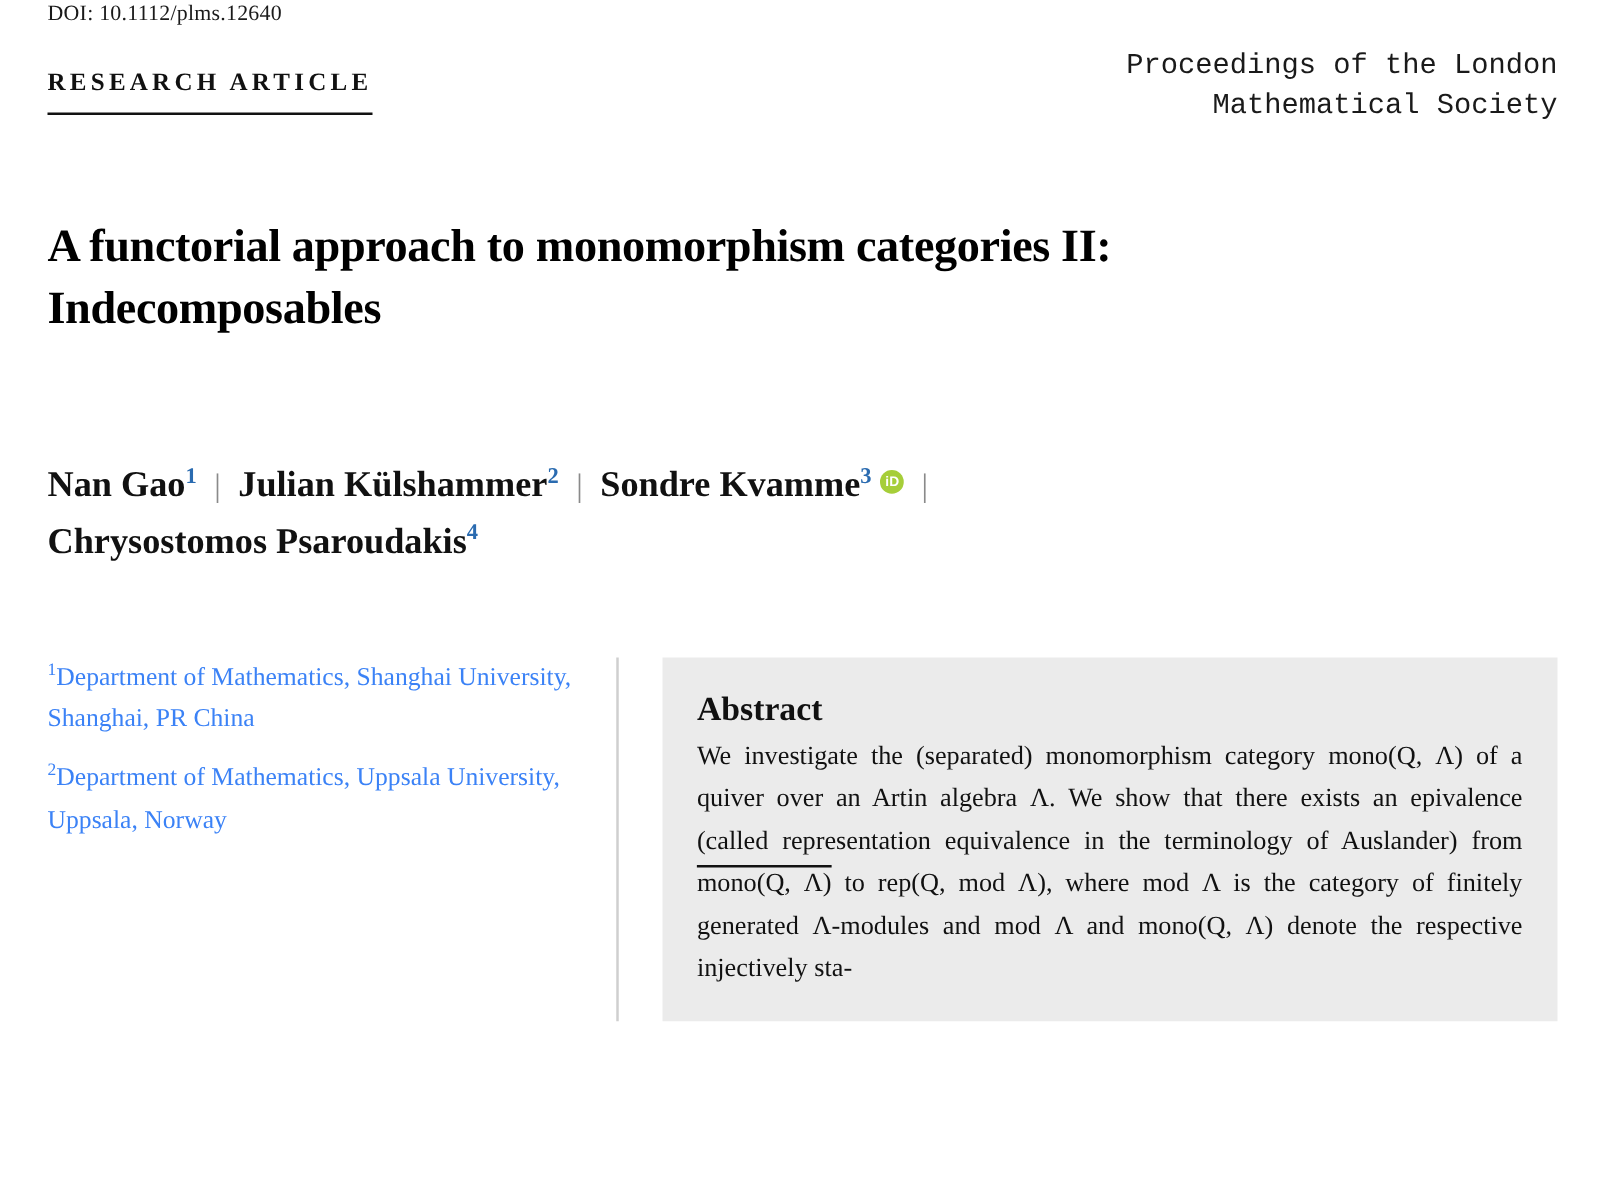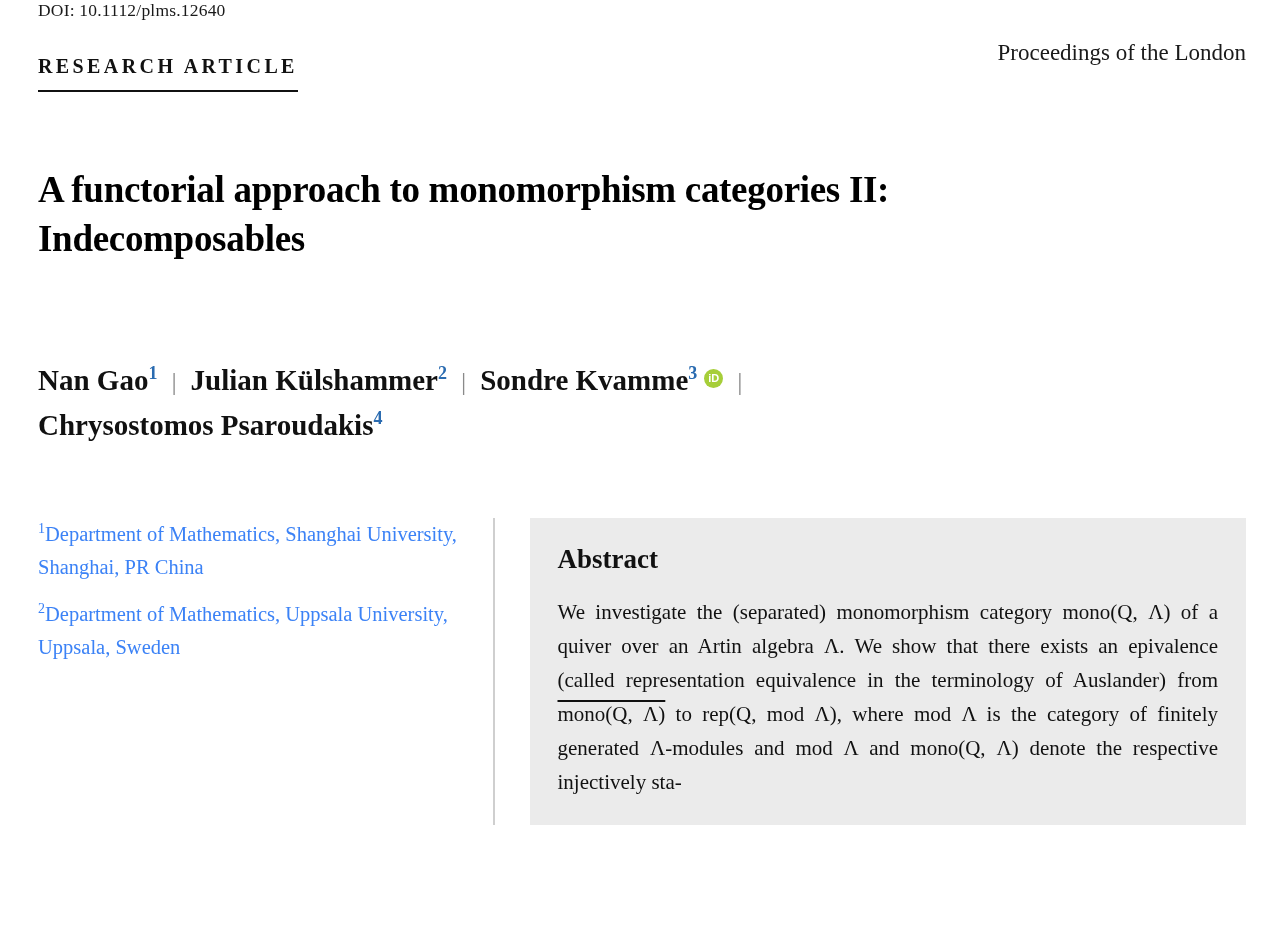"Proceedings of the London" .journal { font-family: Liberation Serif, serif -> Liberation Mono, monospace }
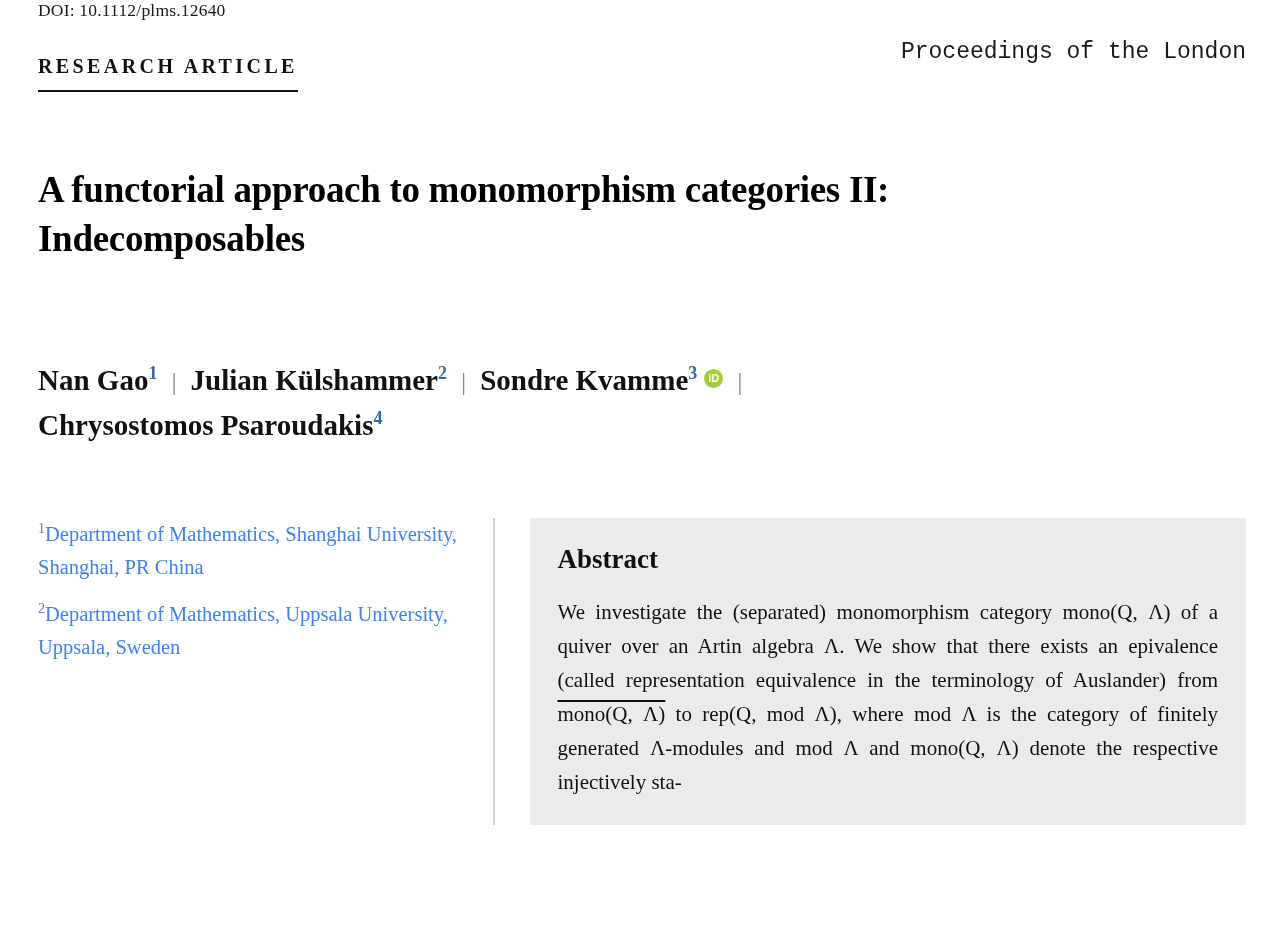"Mathematical Society" div { html: none -> <div>Mathematical Society</div> }
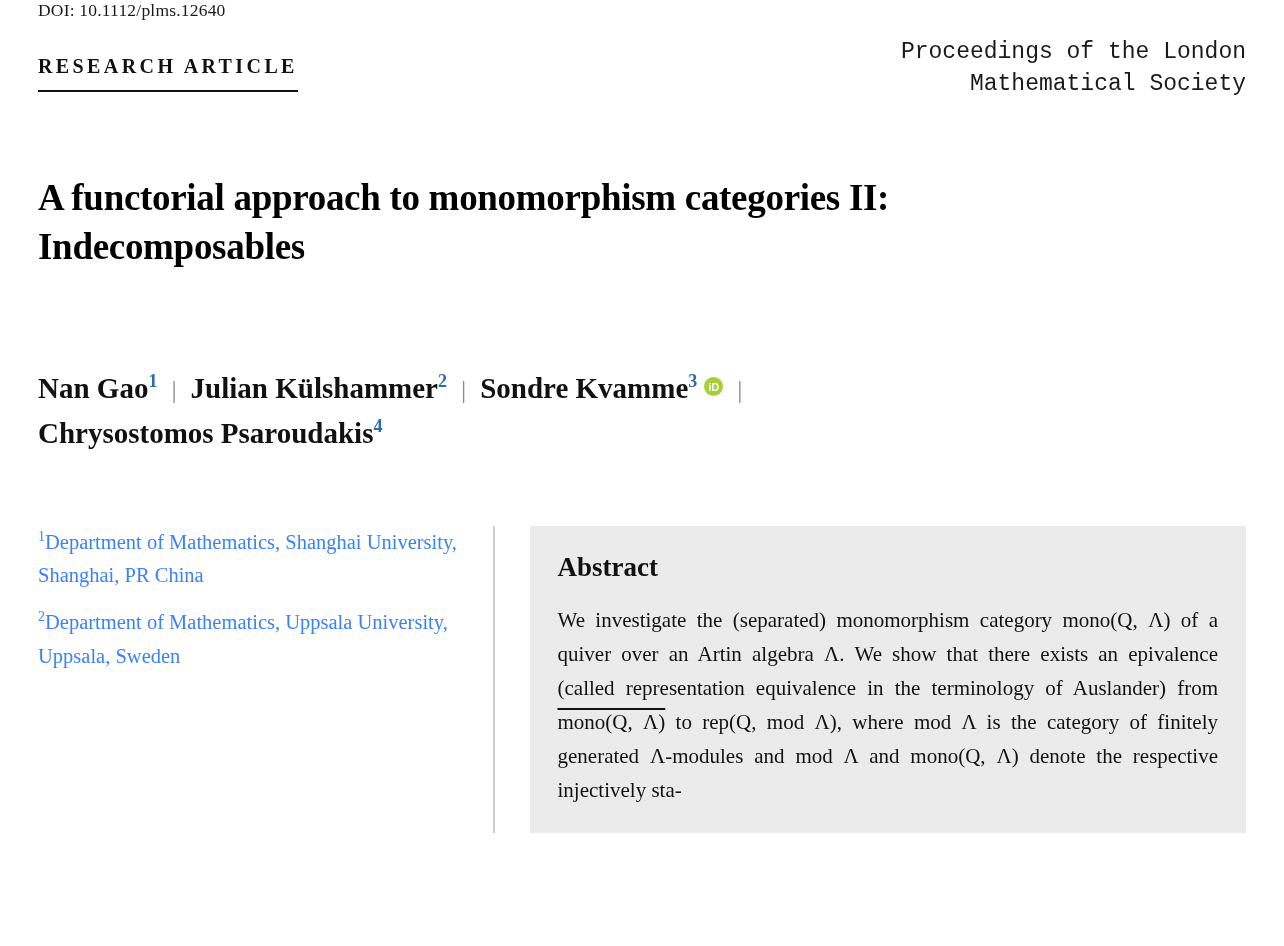"Abstract" .abstract-heading { margin-bottom: 20px -> 4px }
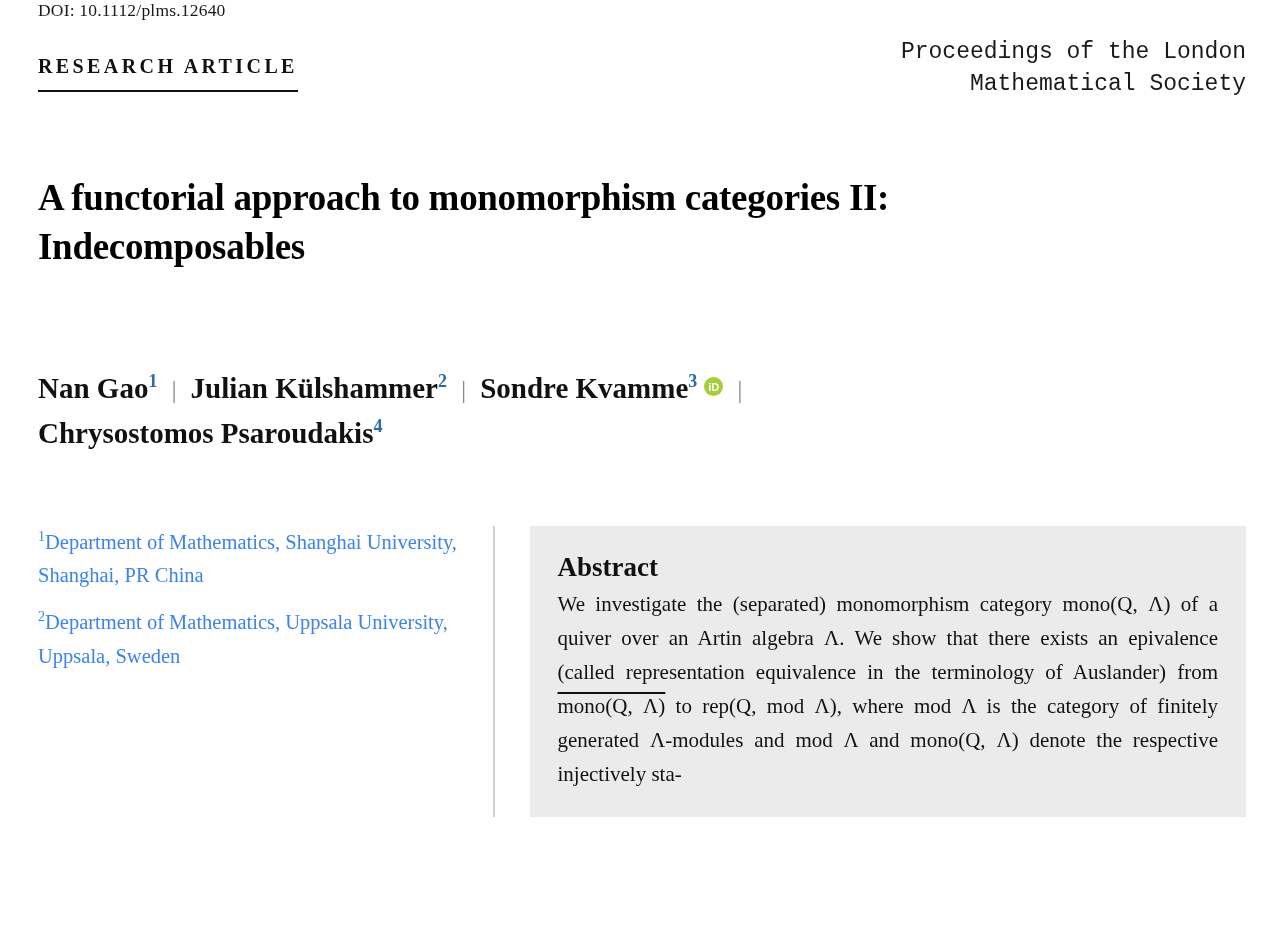"Department of Mathematics, Uppsala" span { text: Sweden -> Norway }
